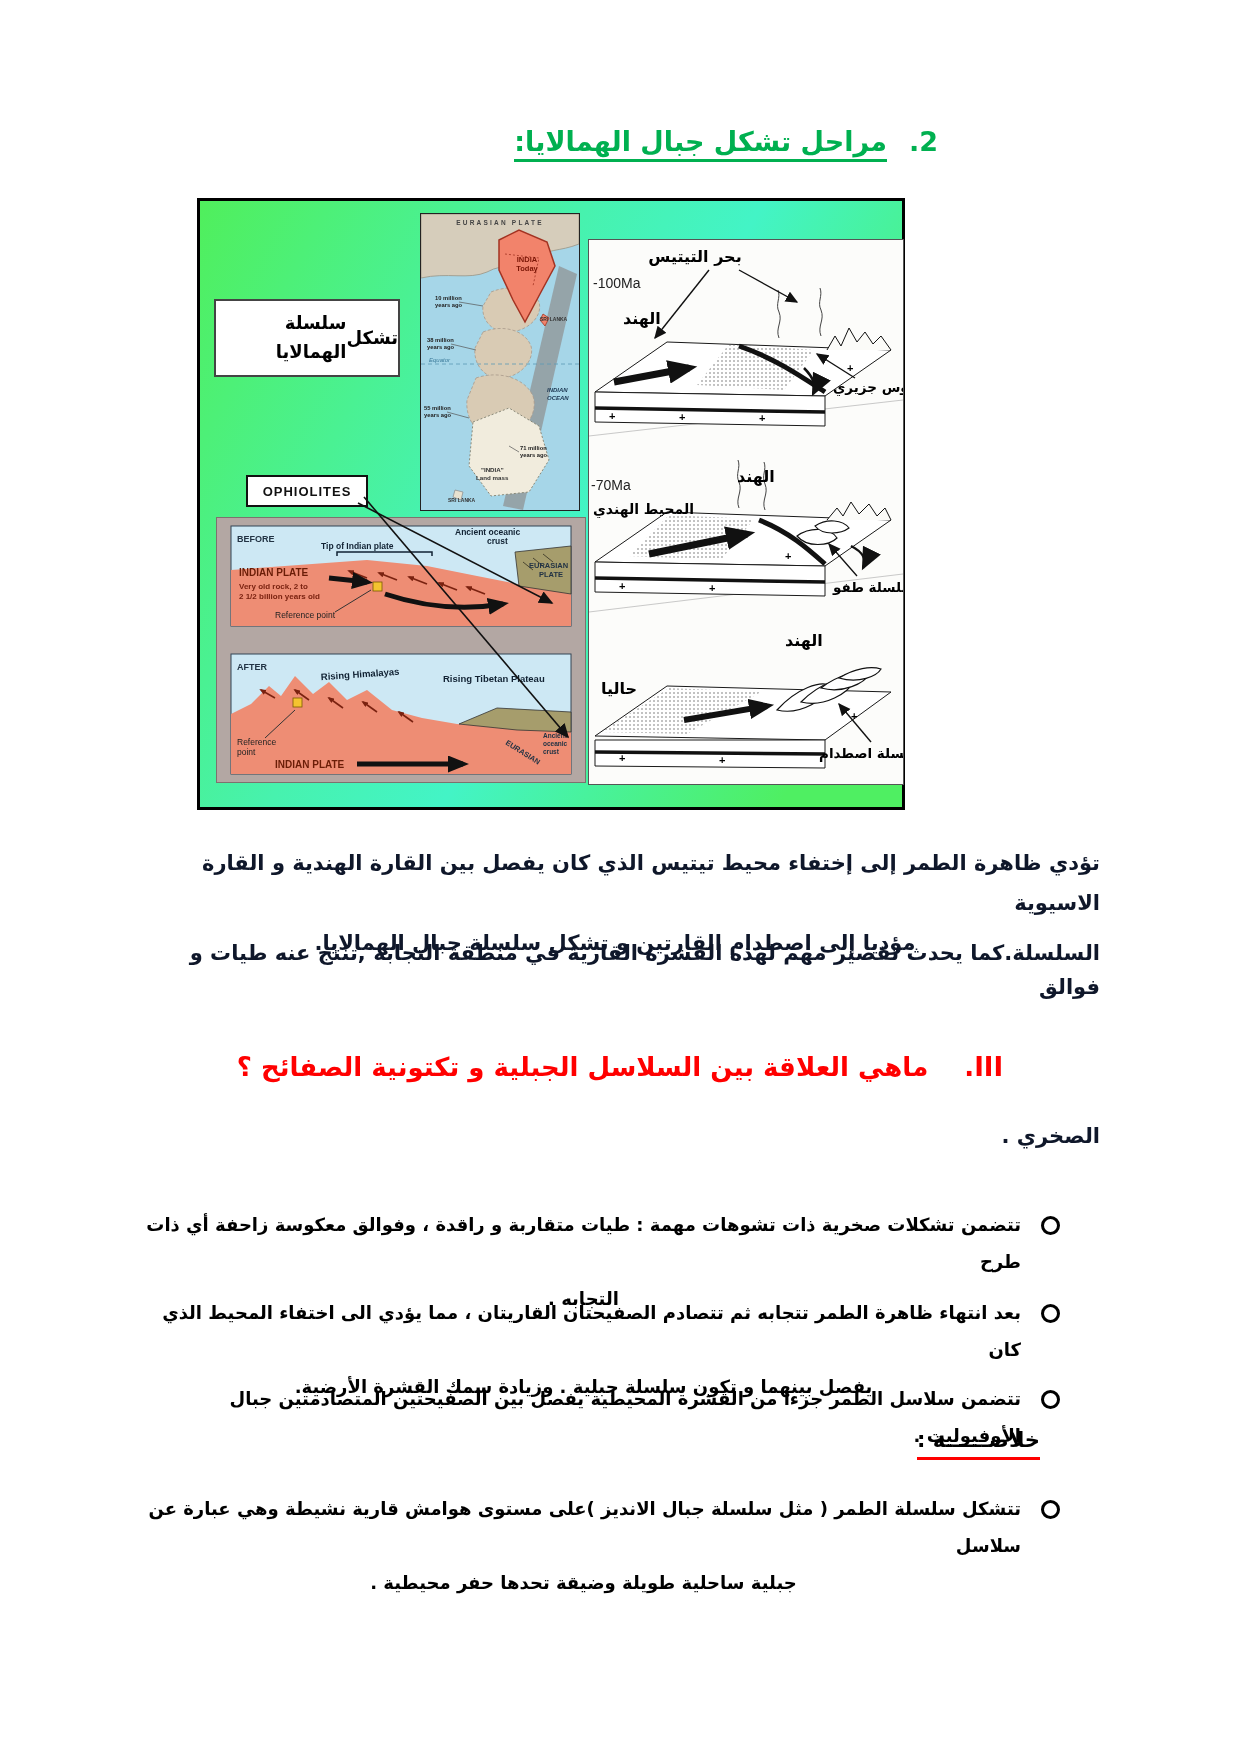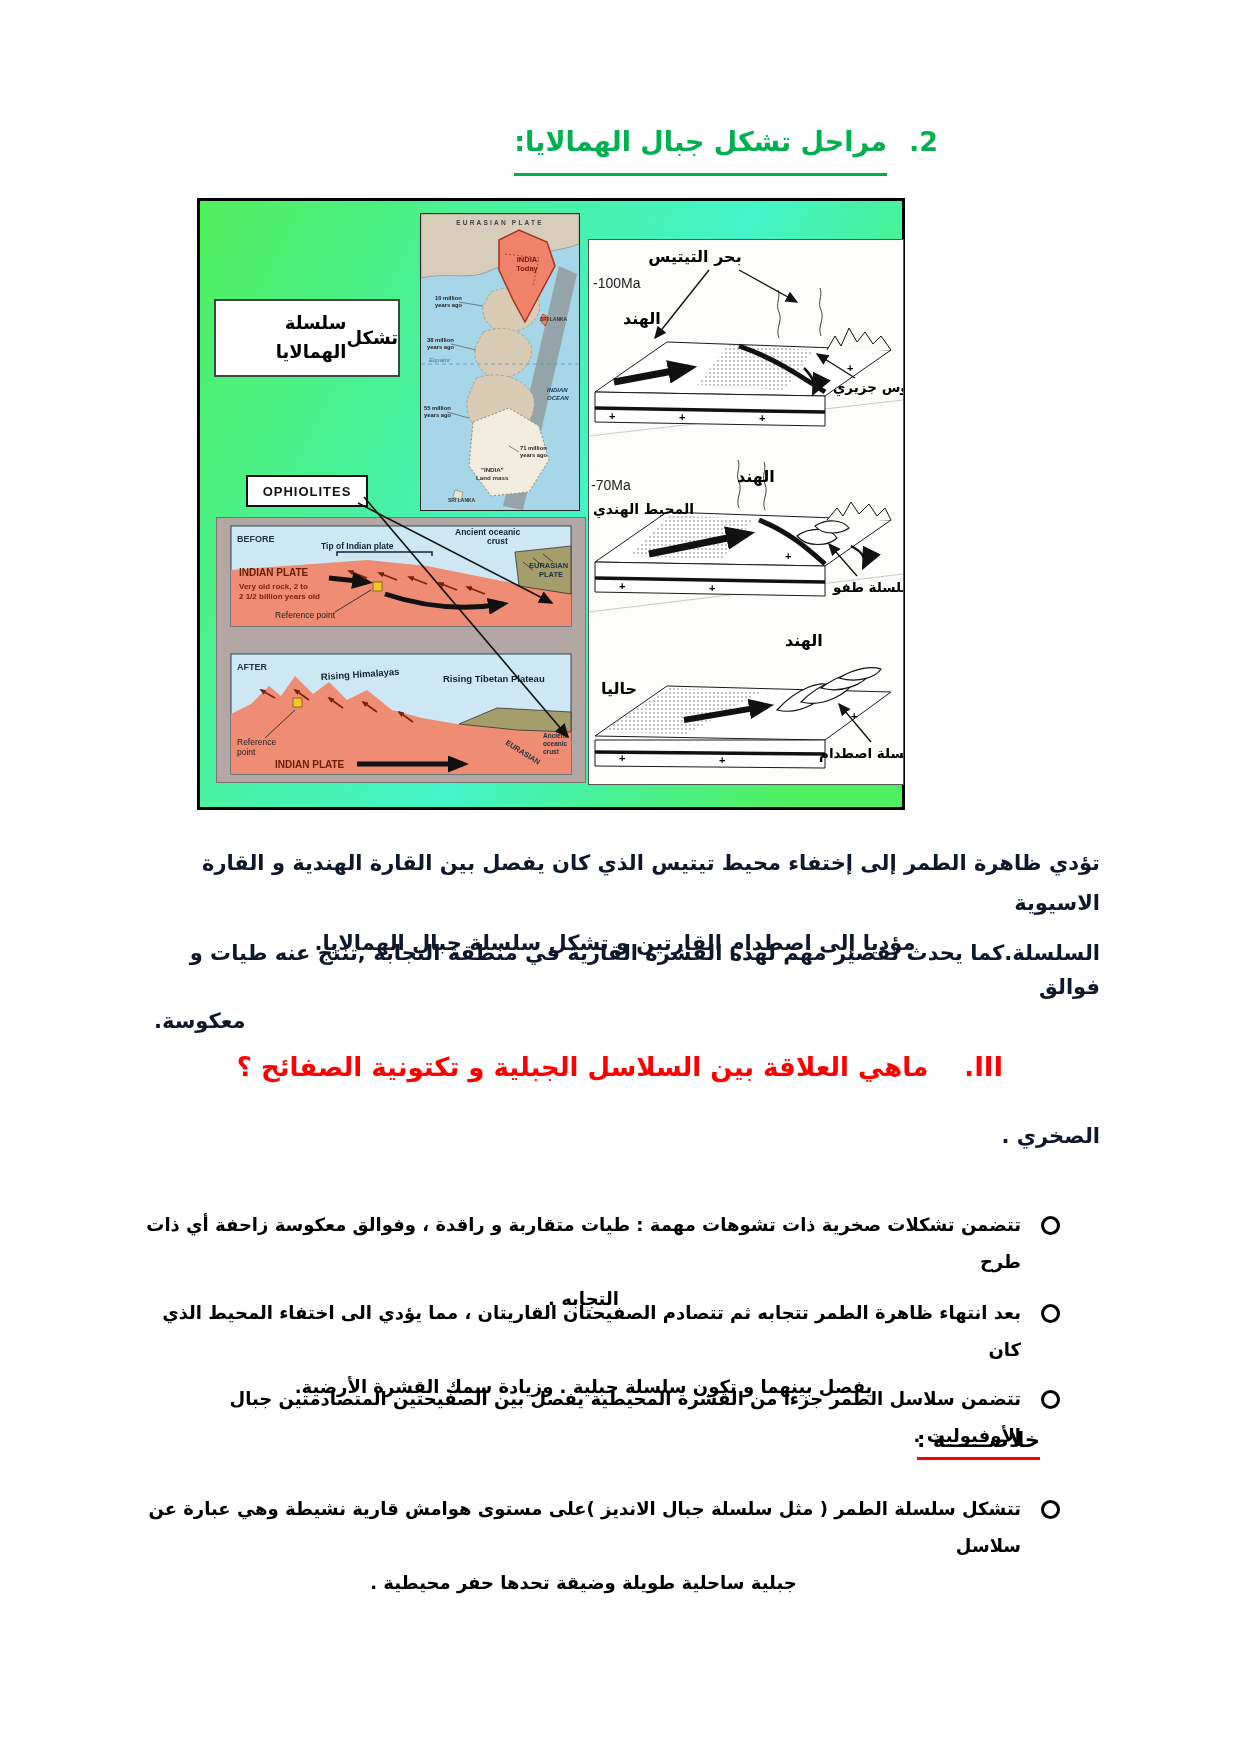"مراحل تشكل جبال الهمالايا:" .sec-title .t-text { padding-bottom: 16px -> 2px }
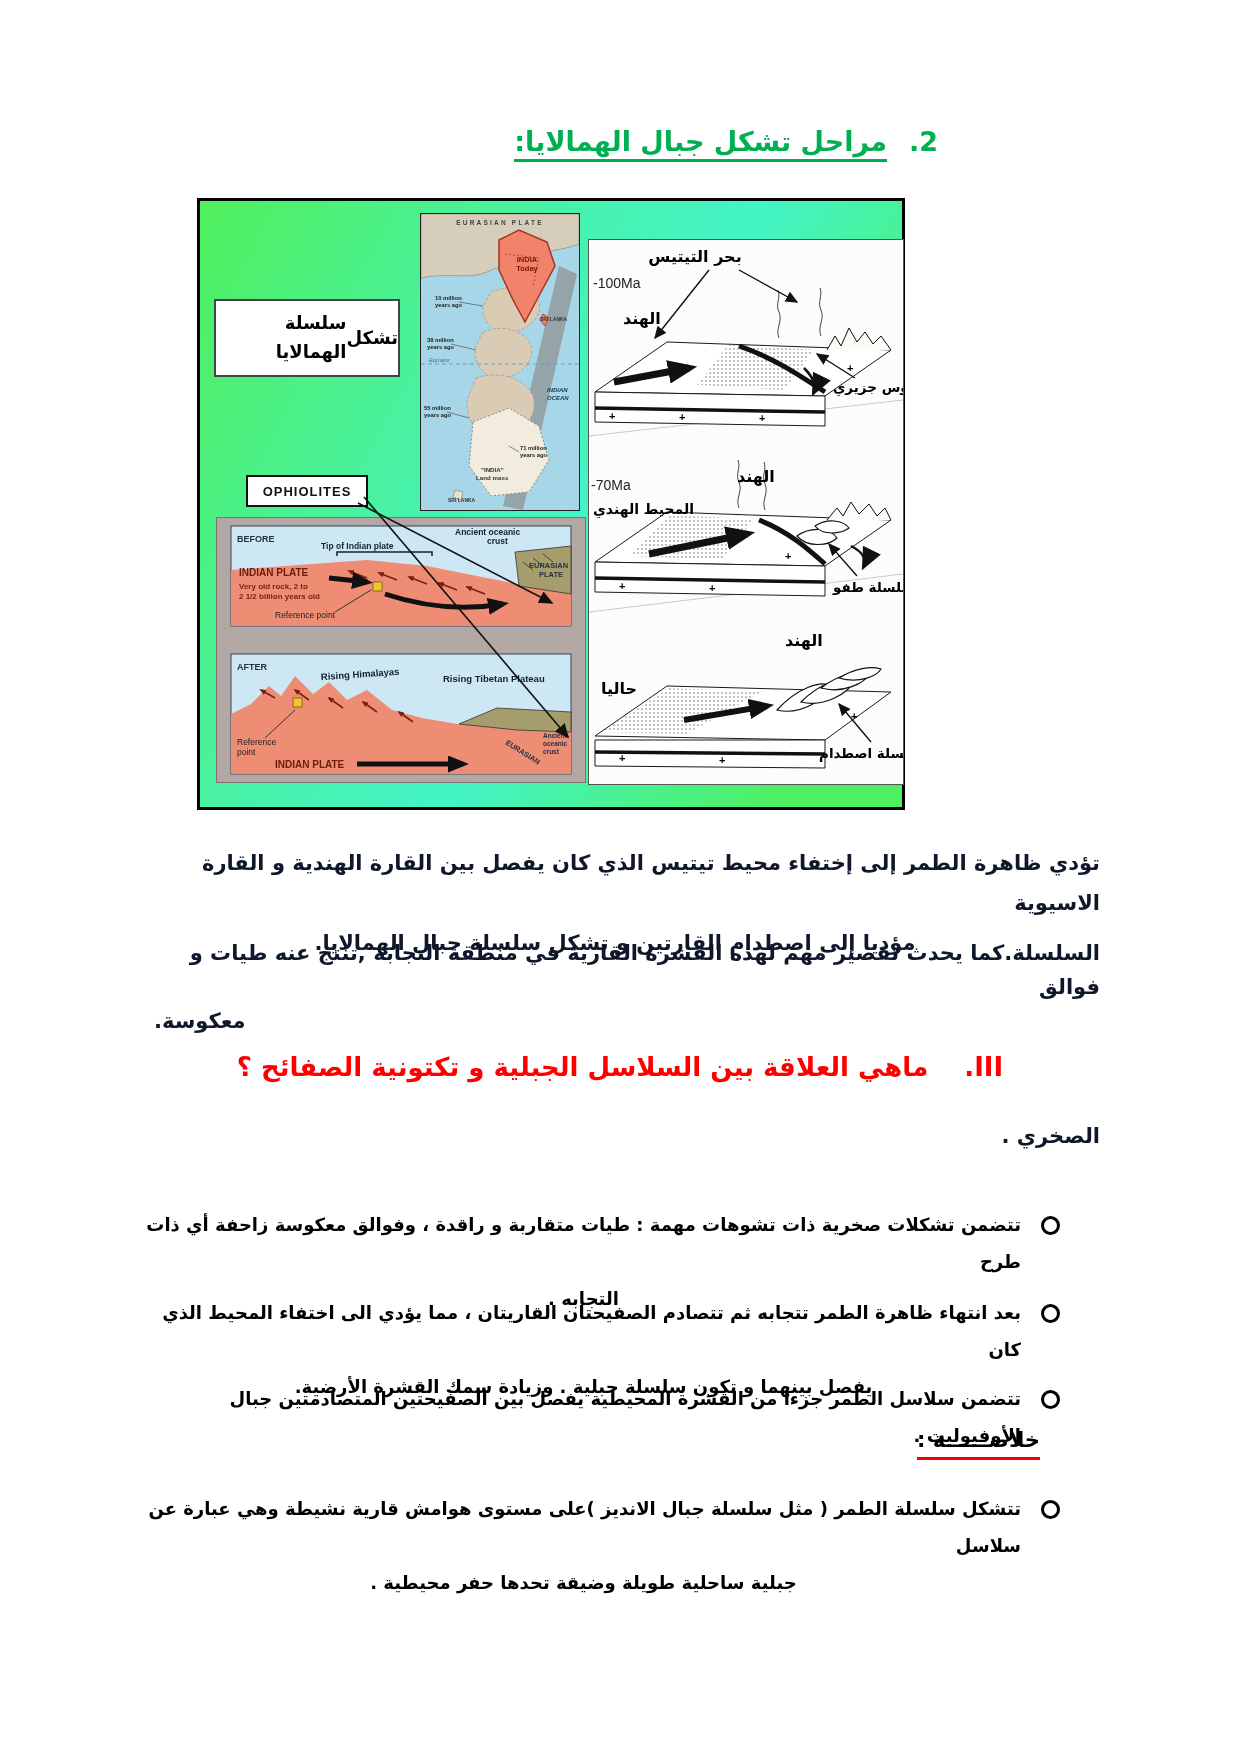"معكوسة." span.line { html: <span>معكوسة.</span> -> none }
